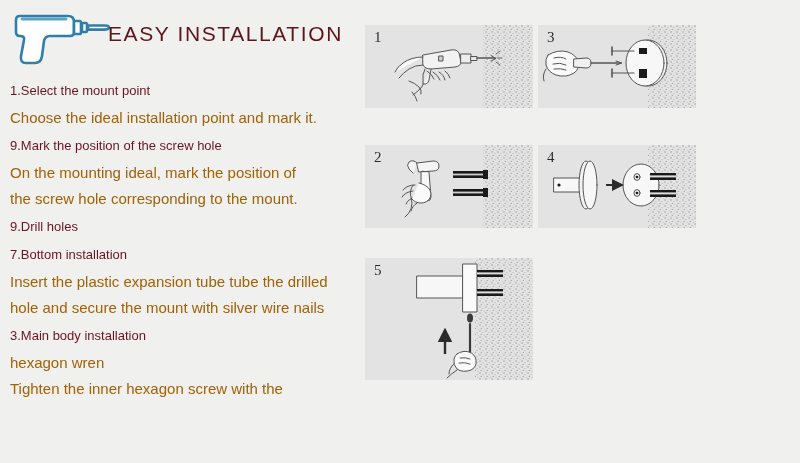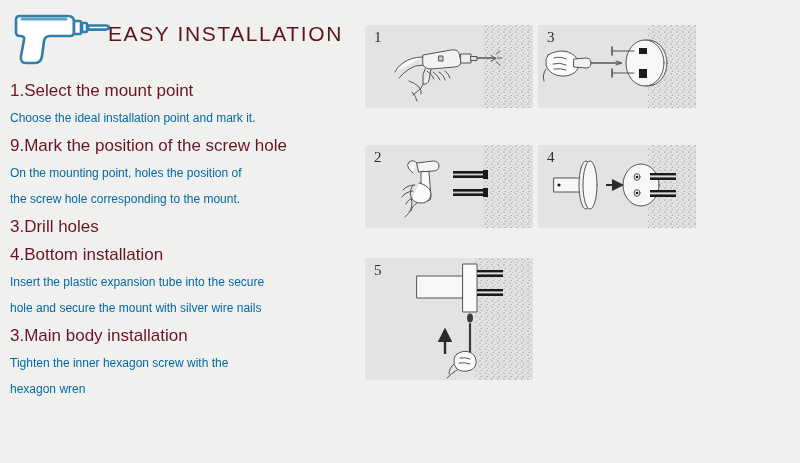"1.Select the mount point" .step-head { font-size: 17px -> 13px }
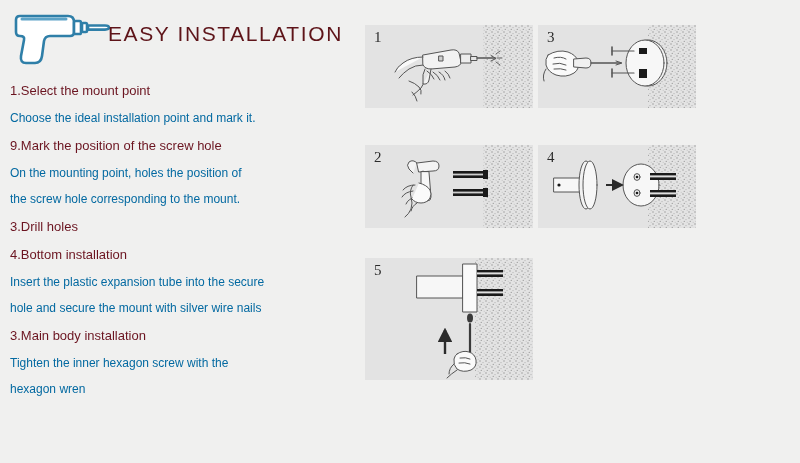"Choose the ideal installation point" .step-body { color: #0369a1 -> #a16207; font-size: 12px -> 15px }
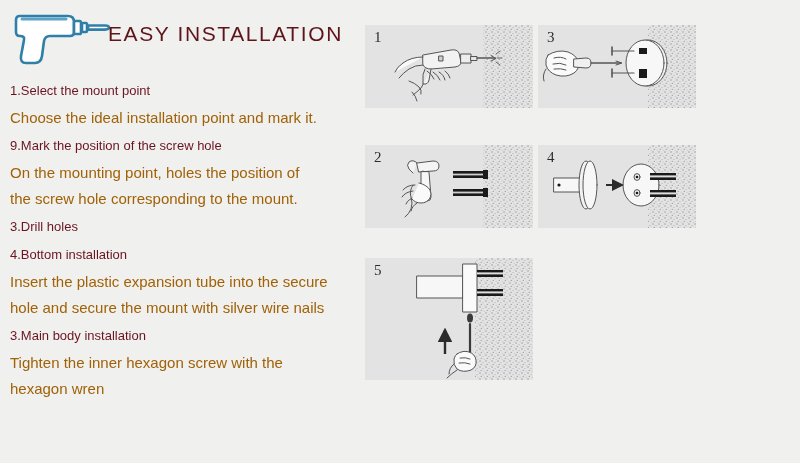"On the mounting point, holes" span.ln { text: point, holes -> ideal, mark }
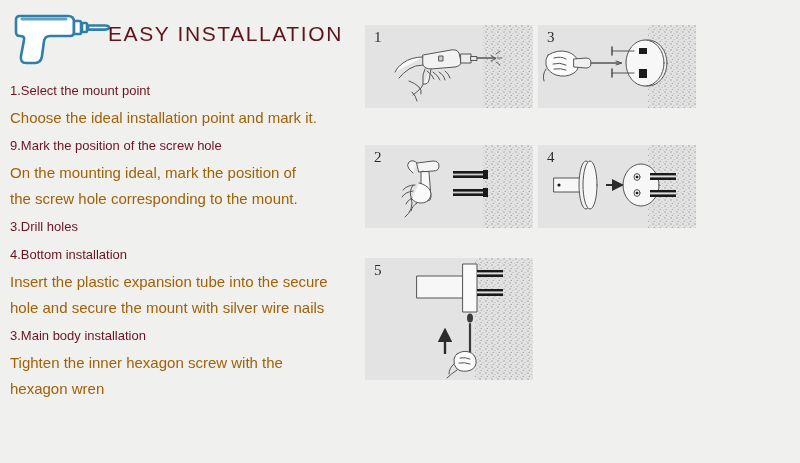"3.Drill holes" div.step-head { text: 3.Drill -> 9.Drill }
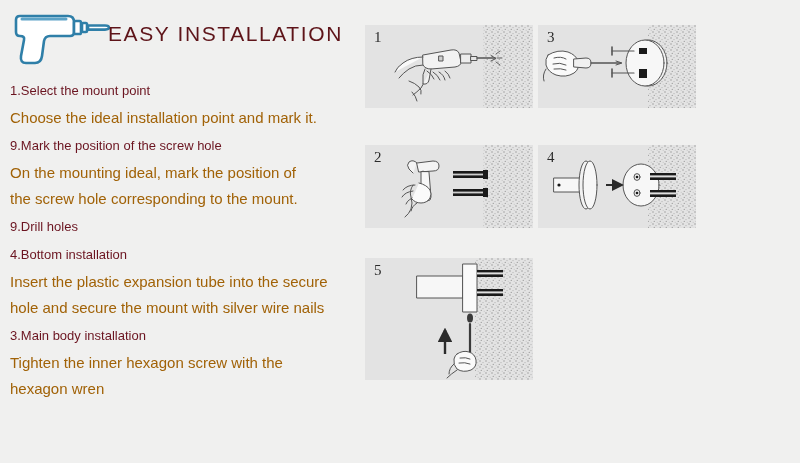"4.Bottom installation" div.step-head { text: 4.Bottom -> 7.Bottom }
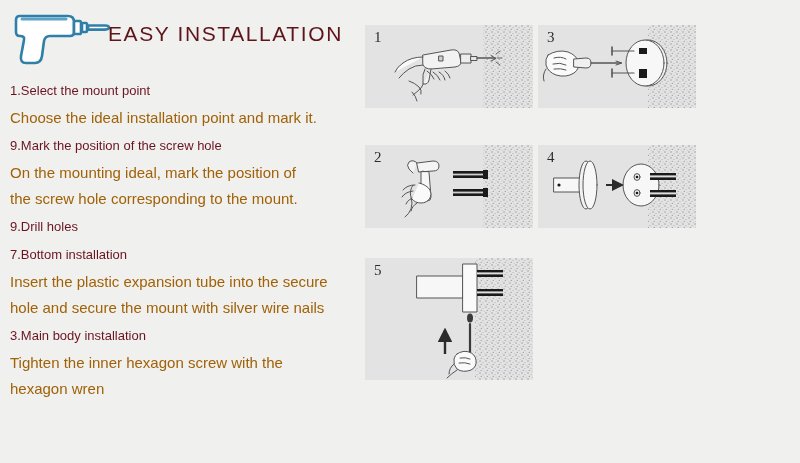"Insert the plastic expansion tube" span.ln { text: into the secure -> tube the drilled }
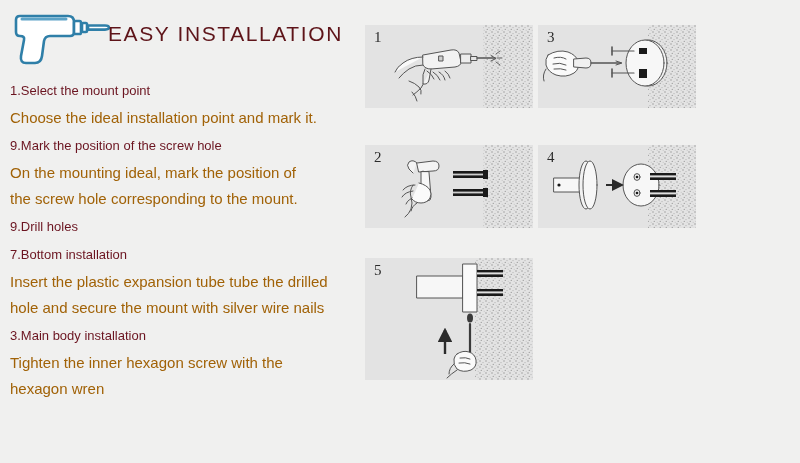"Tighten the inner hexagon screw" span.ln { order: before "hexagon wren" -> after "hexagon wren" }
